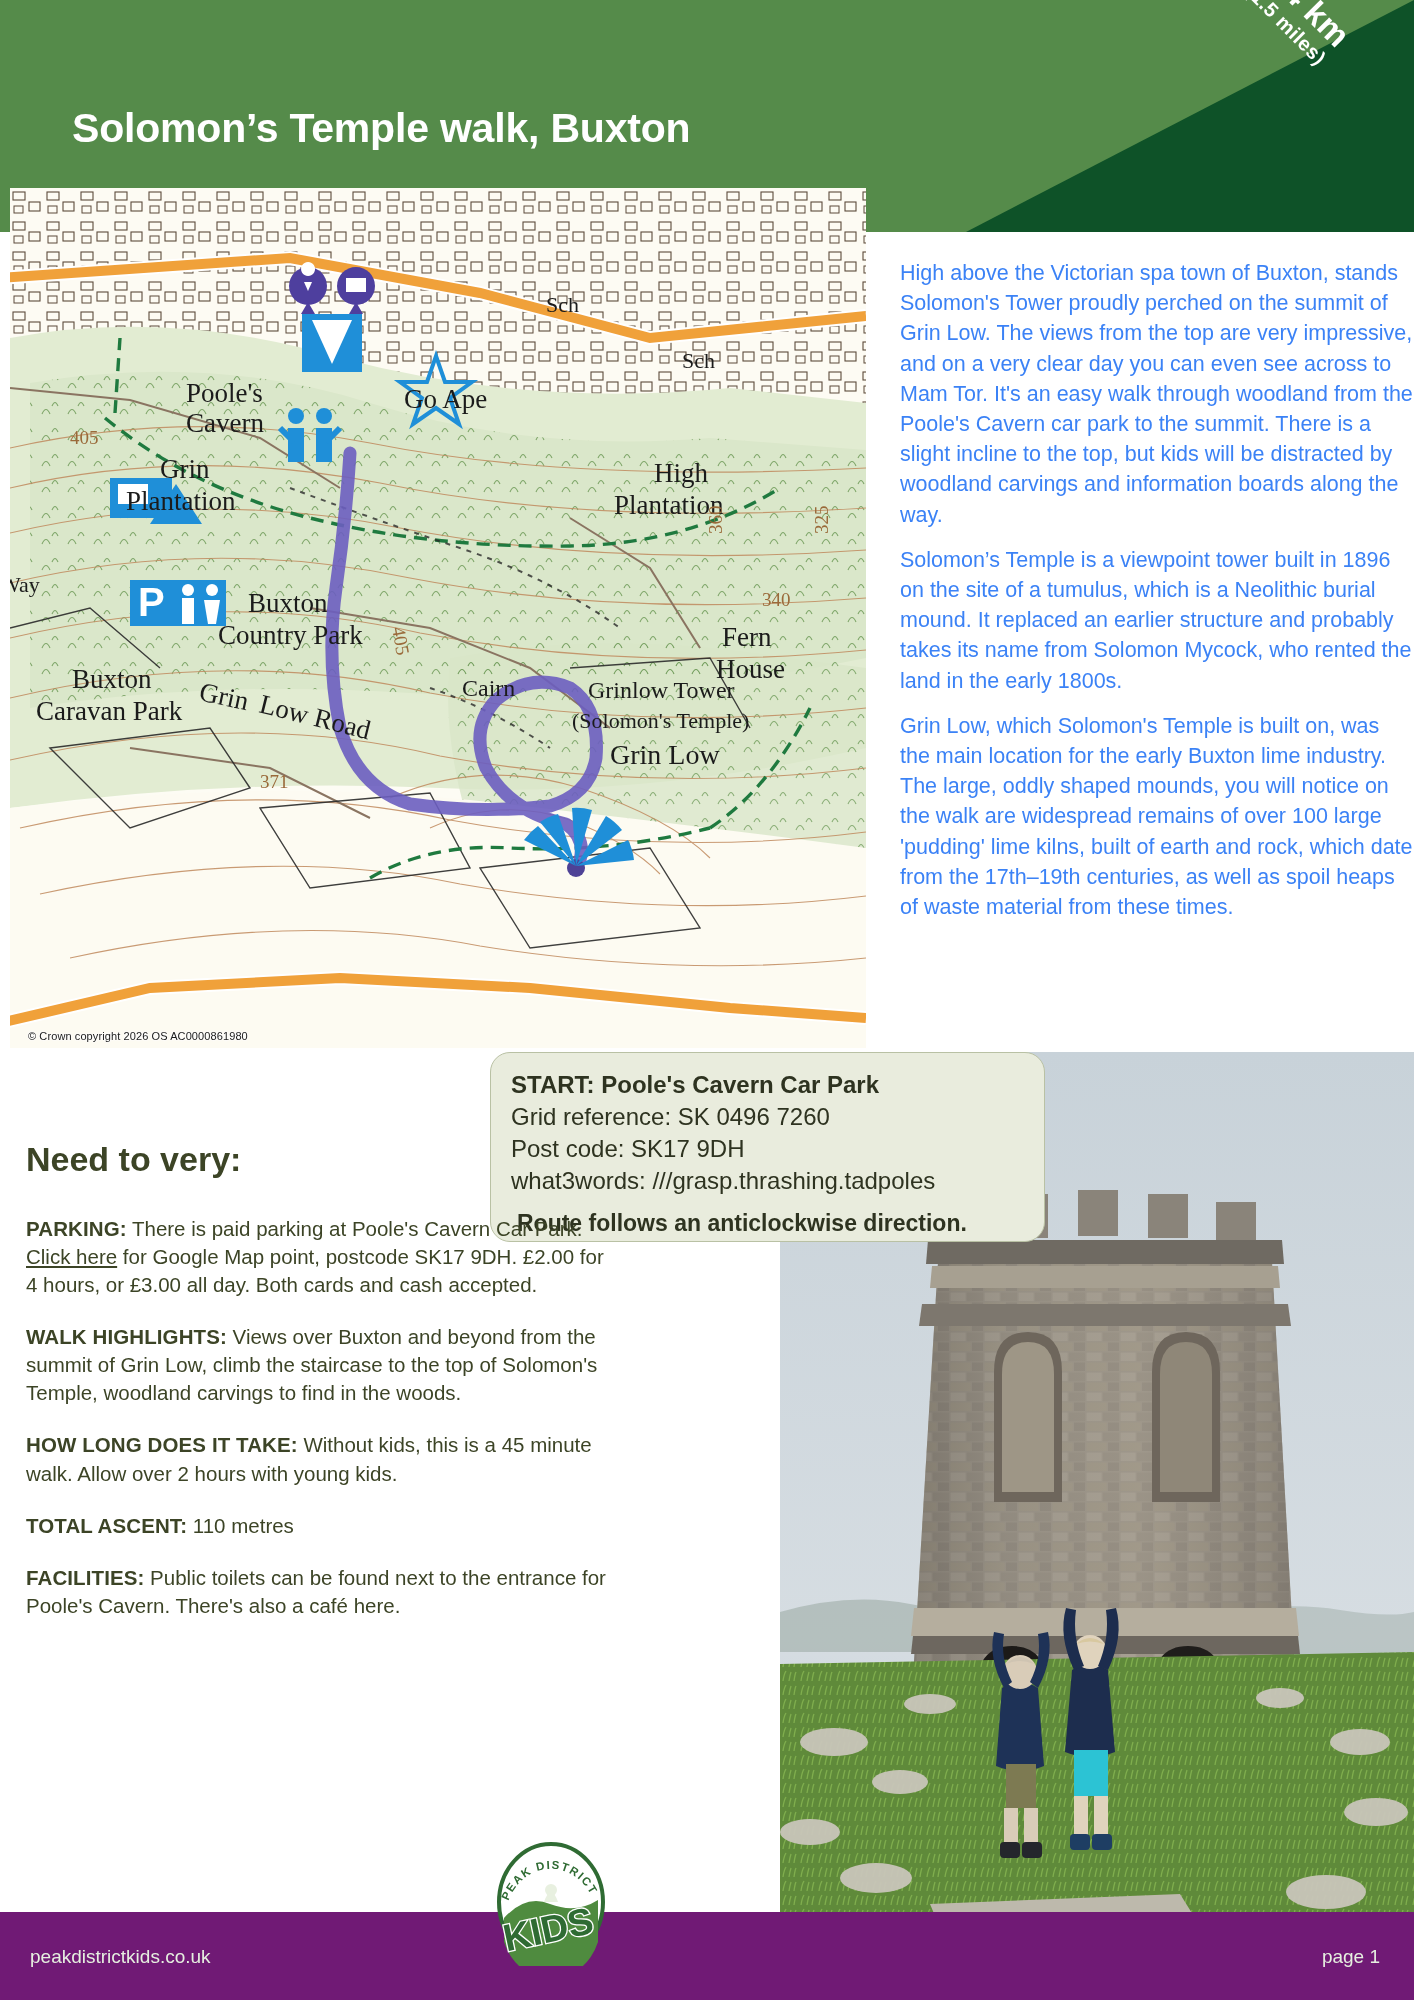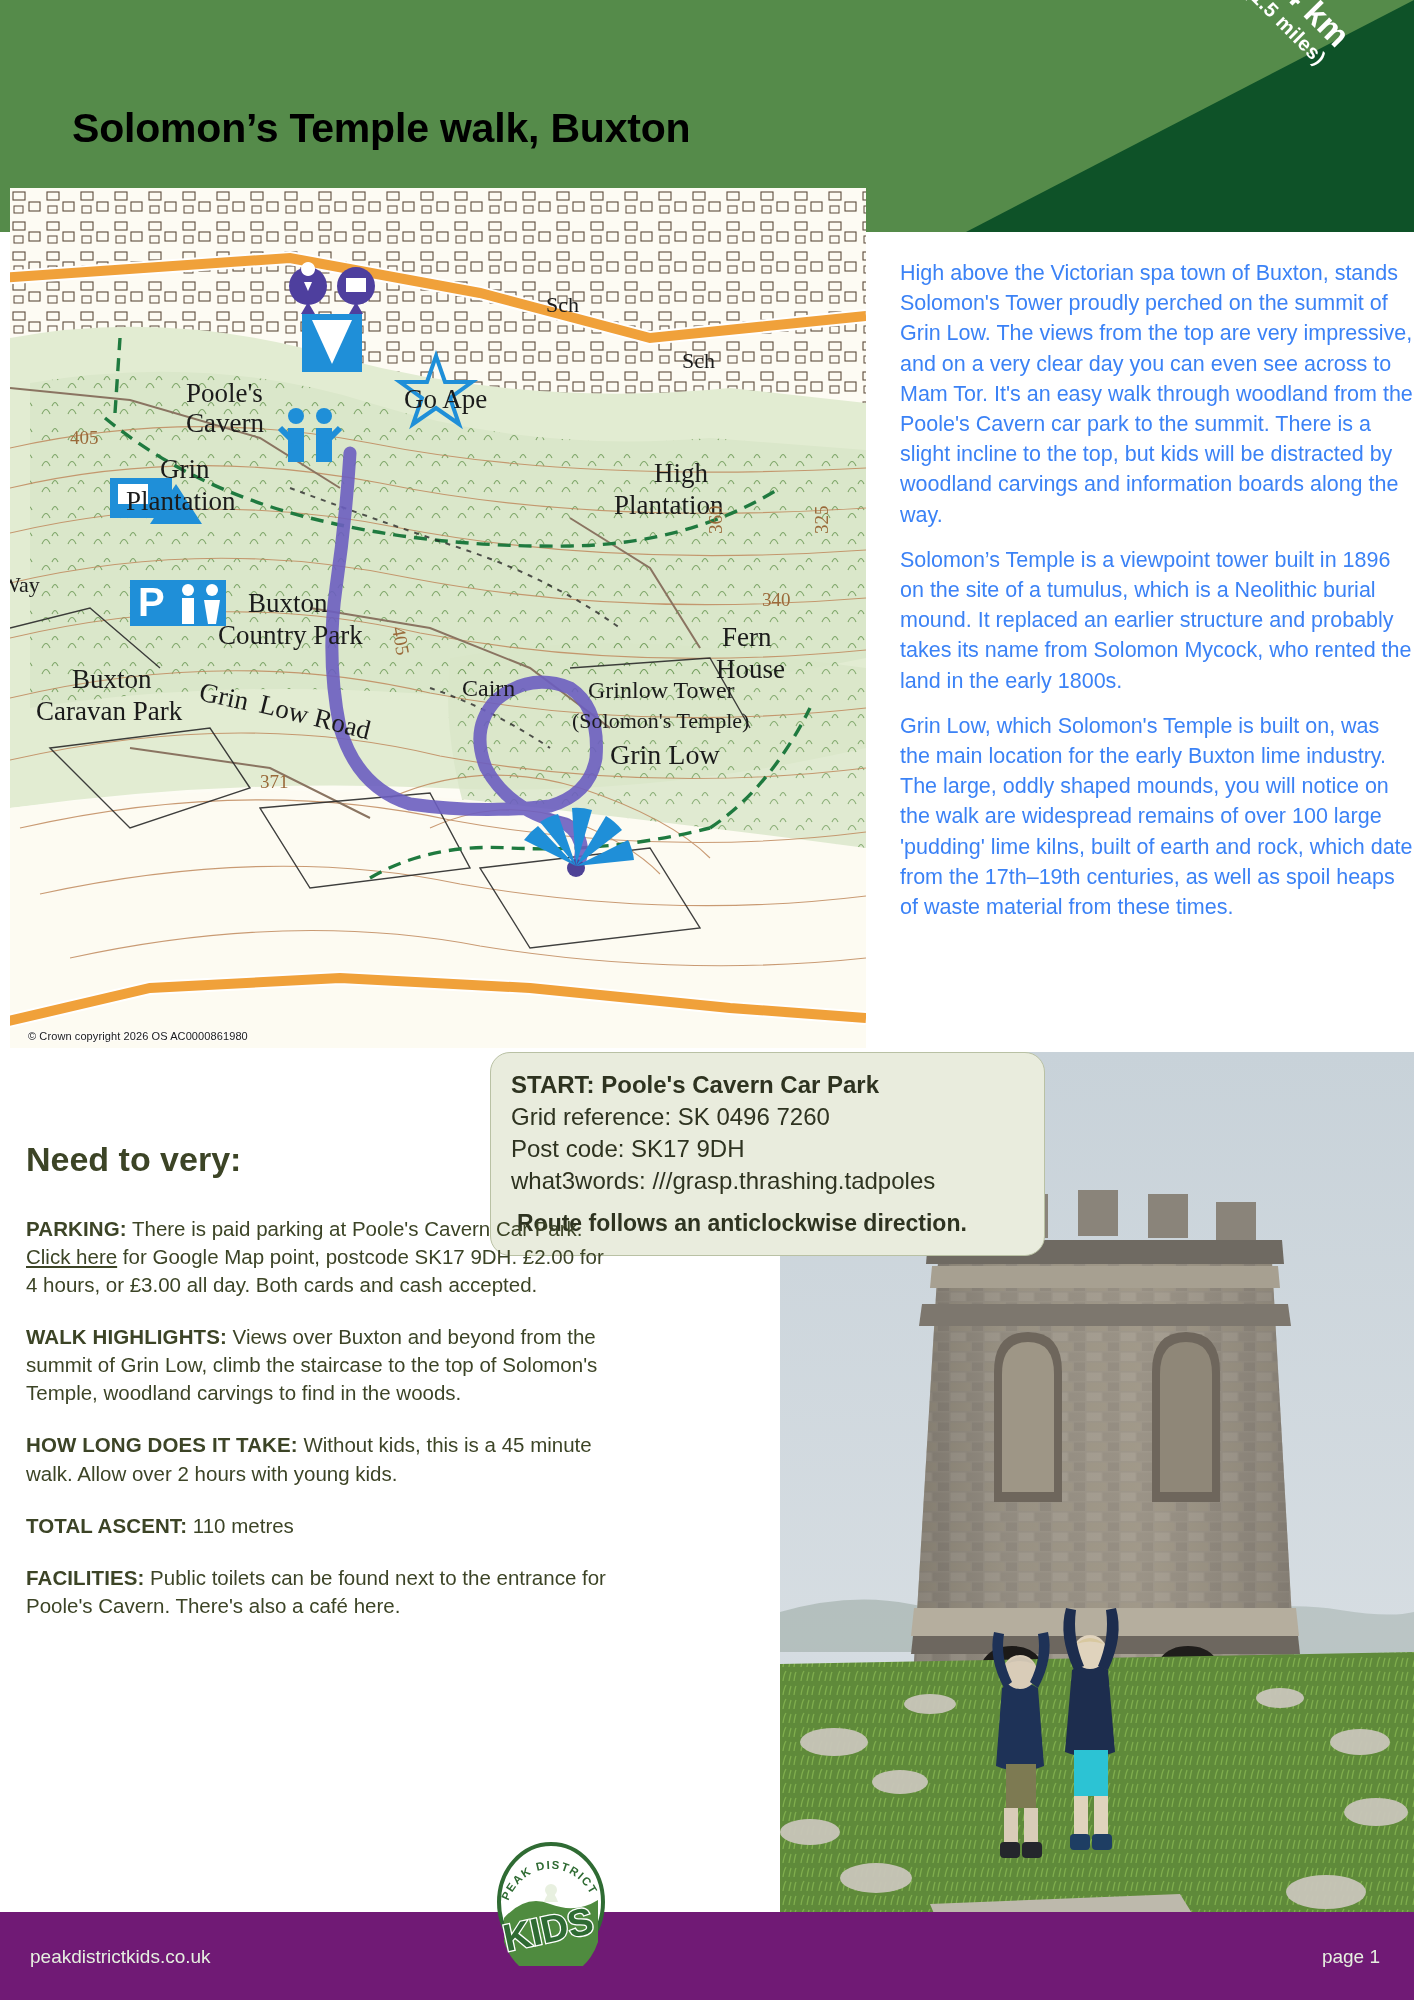"Solomon’s Temple walk, Buxton" .header-title { color: #000000 -> #ffffff }
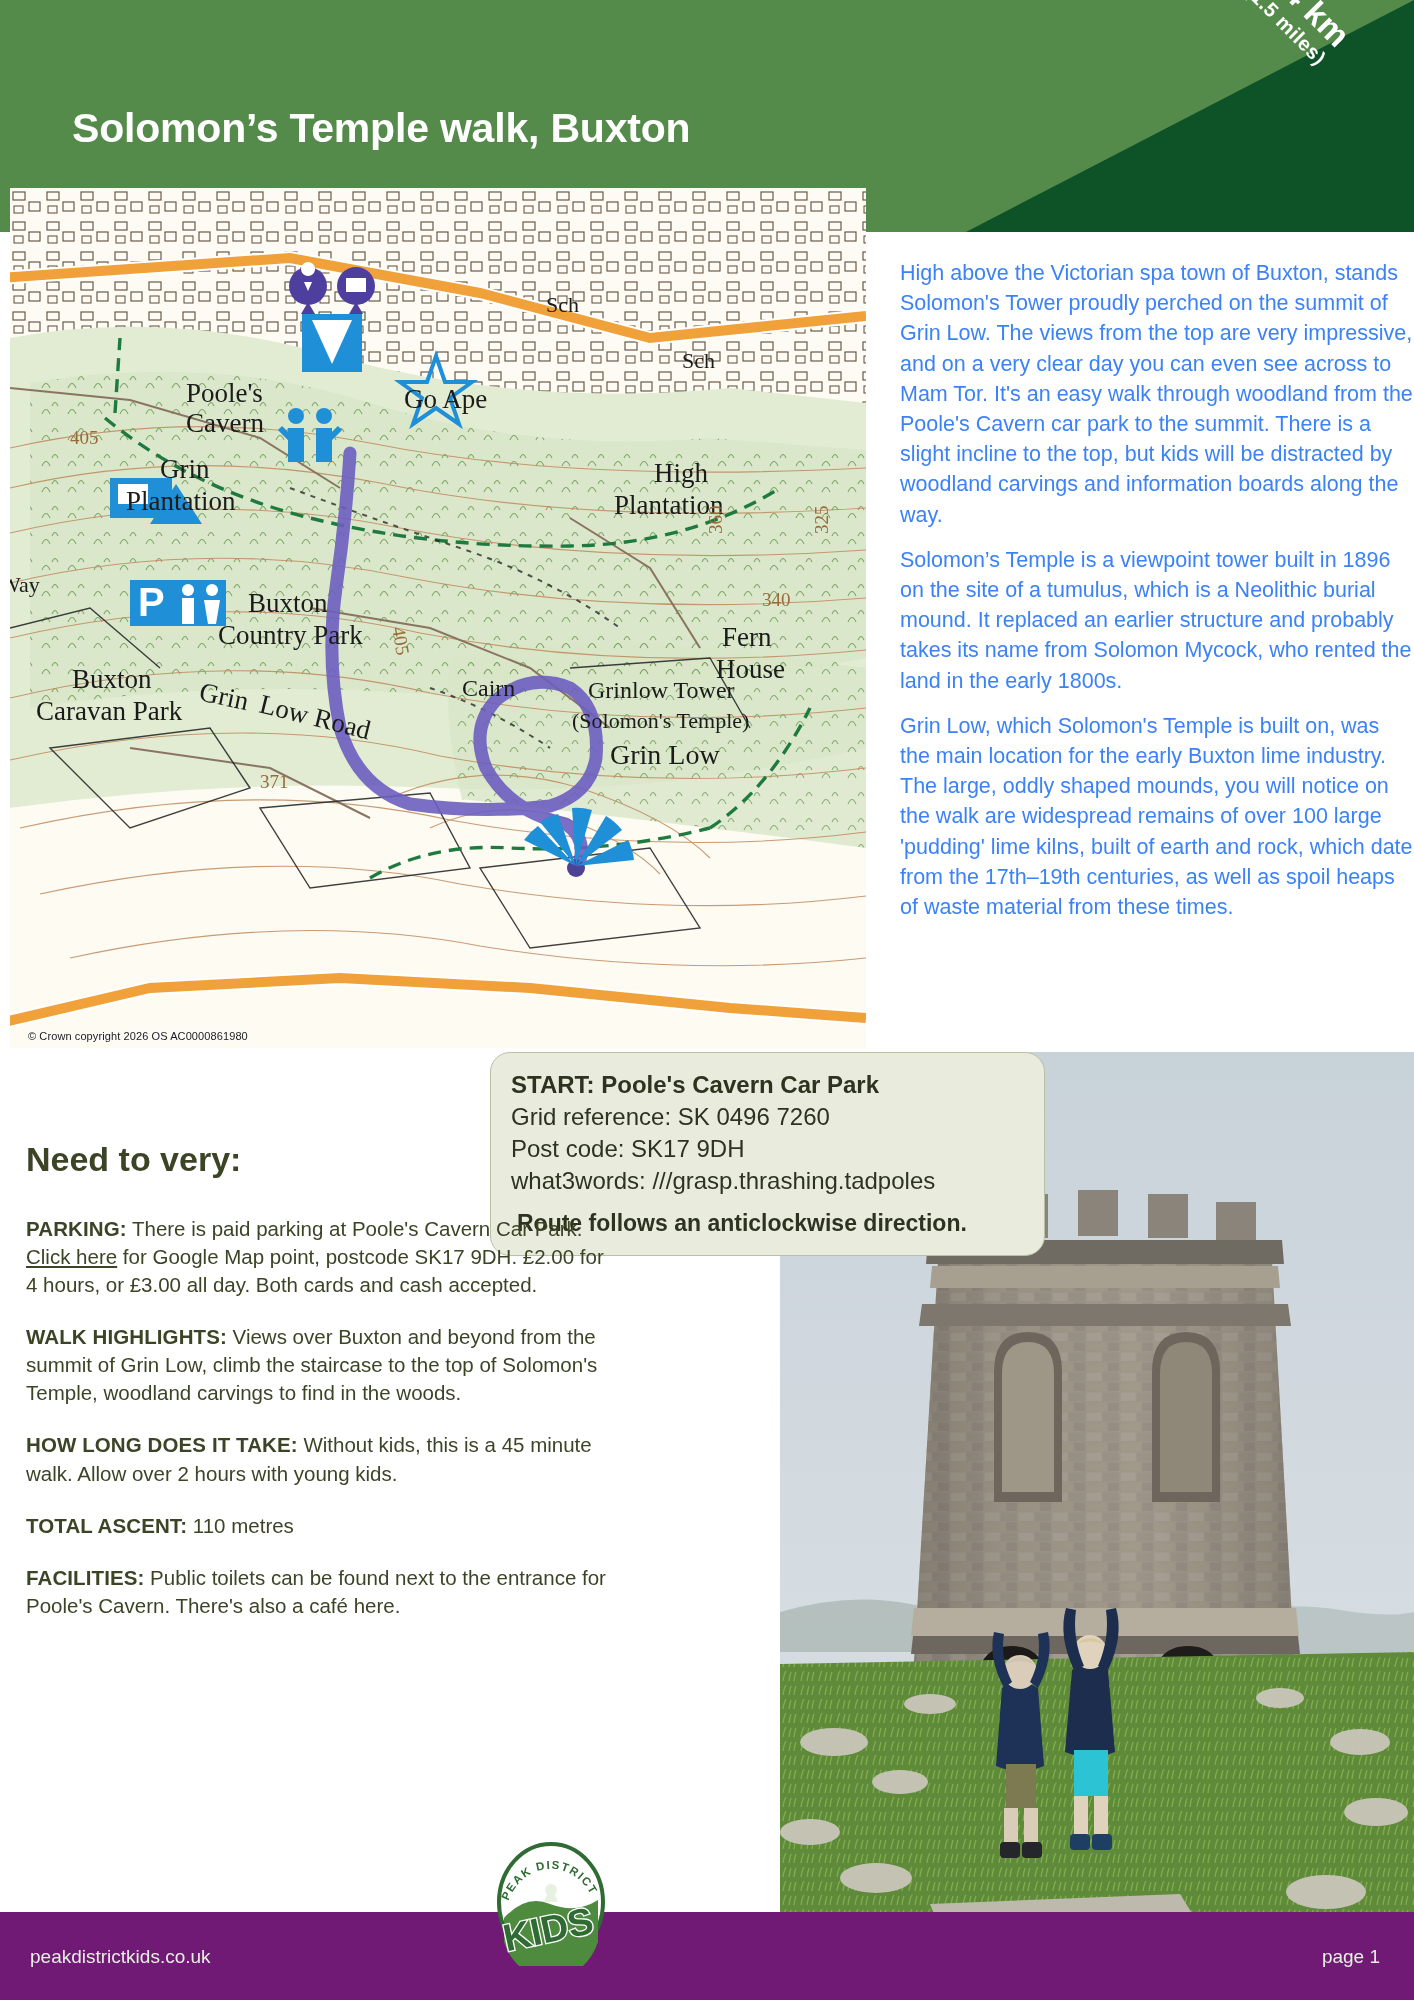"START: Poole's Cavern Car Park" .startbox { padding: 16px 20px 18px 20px -> 16px 20px 4px 20px }
